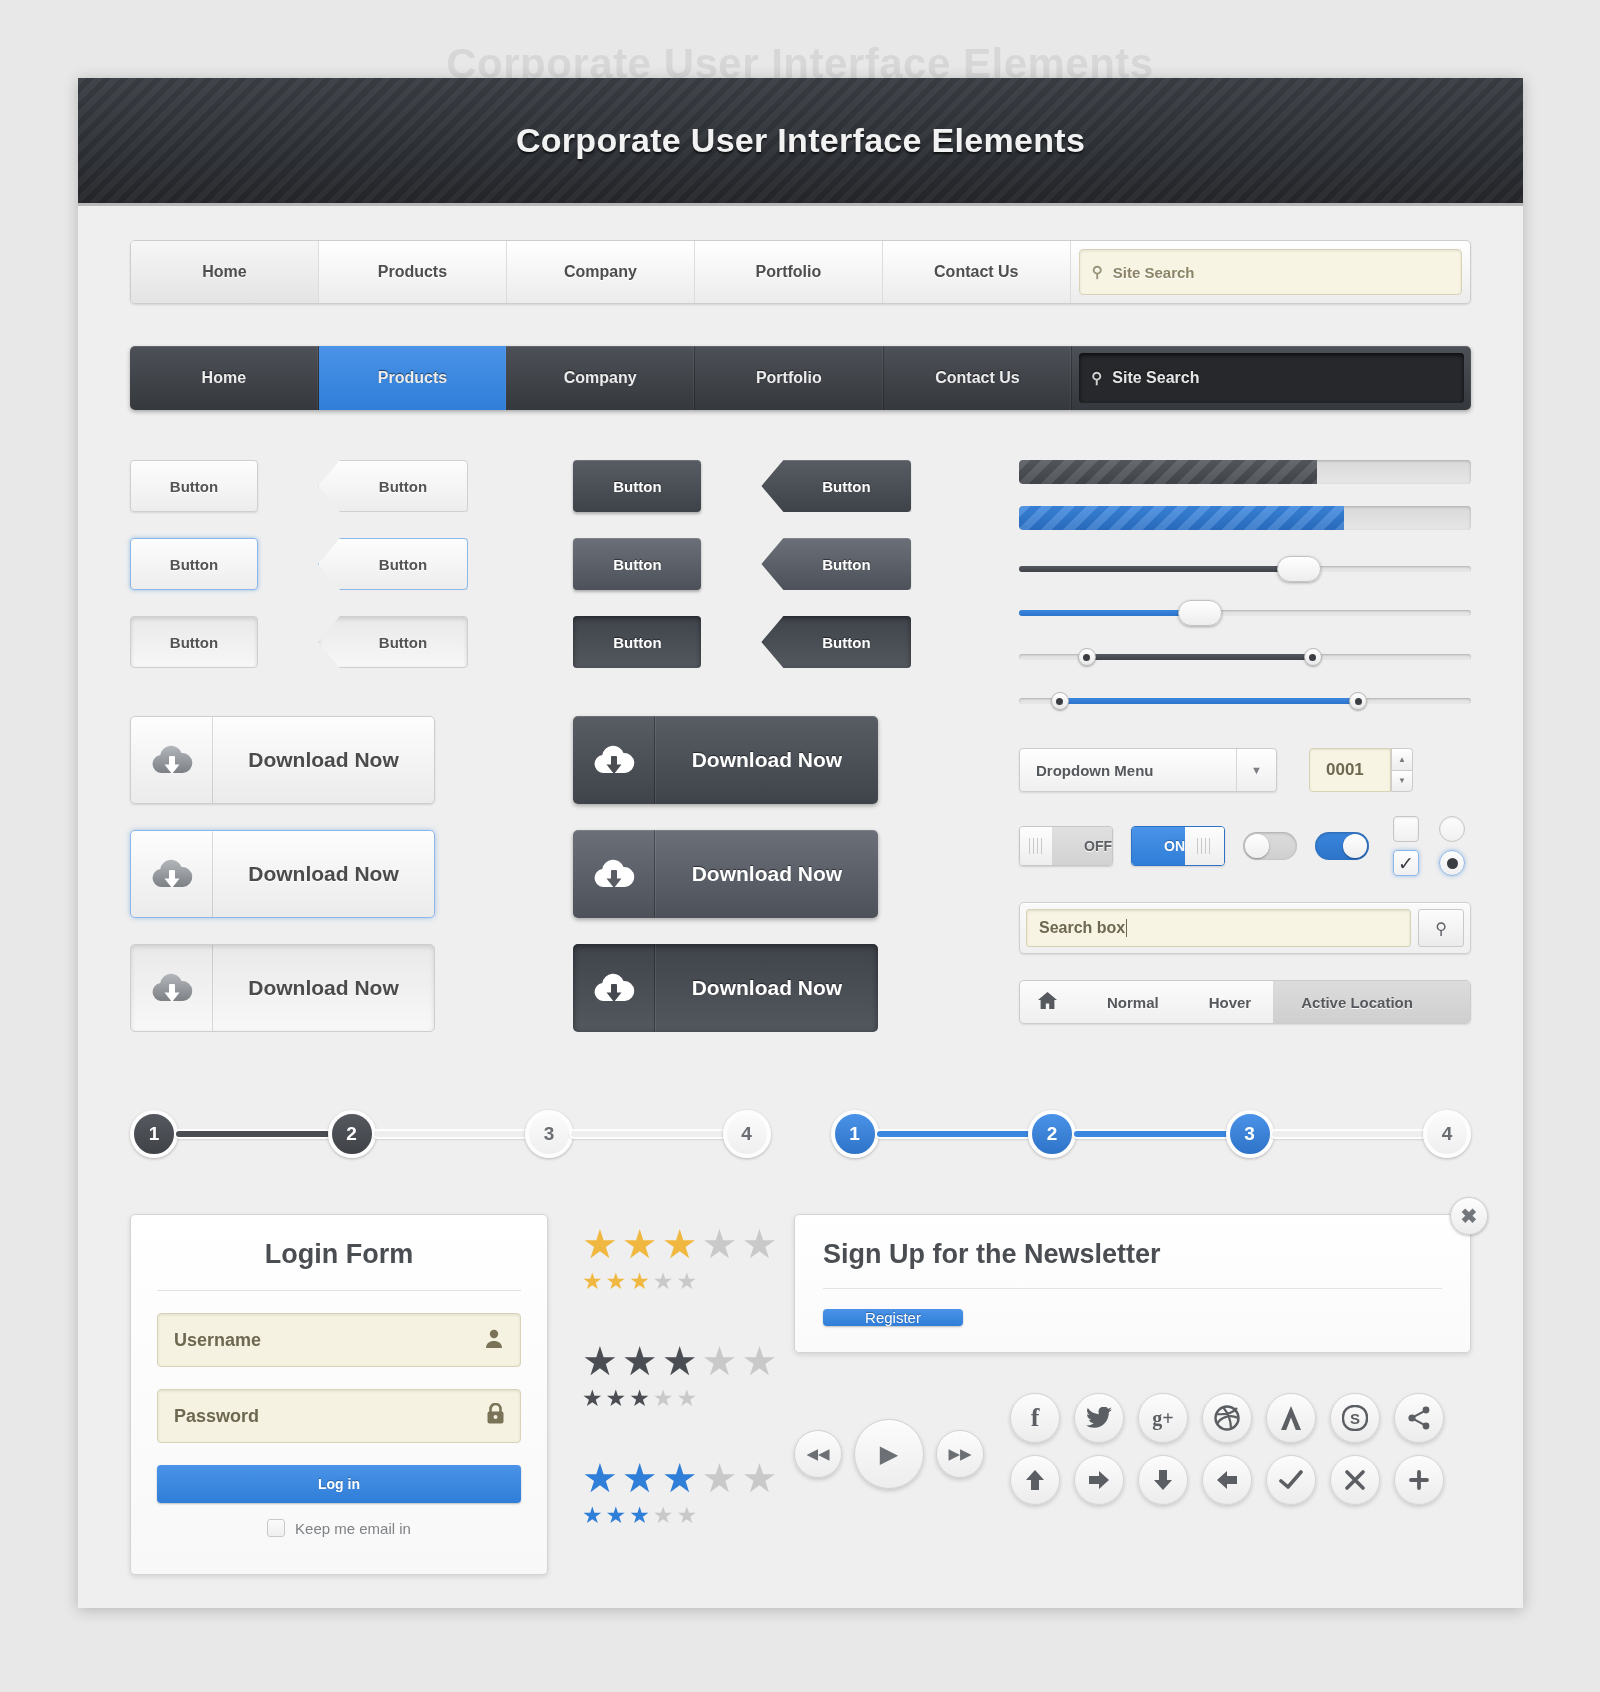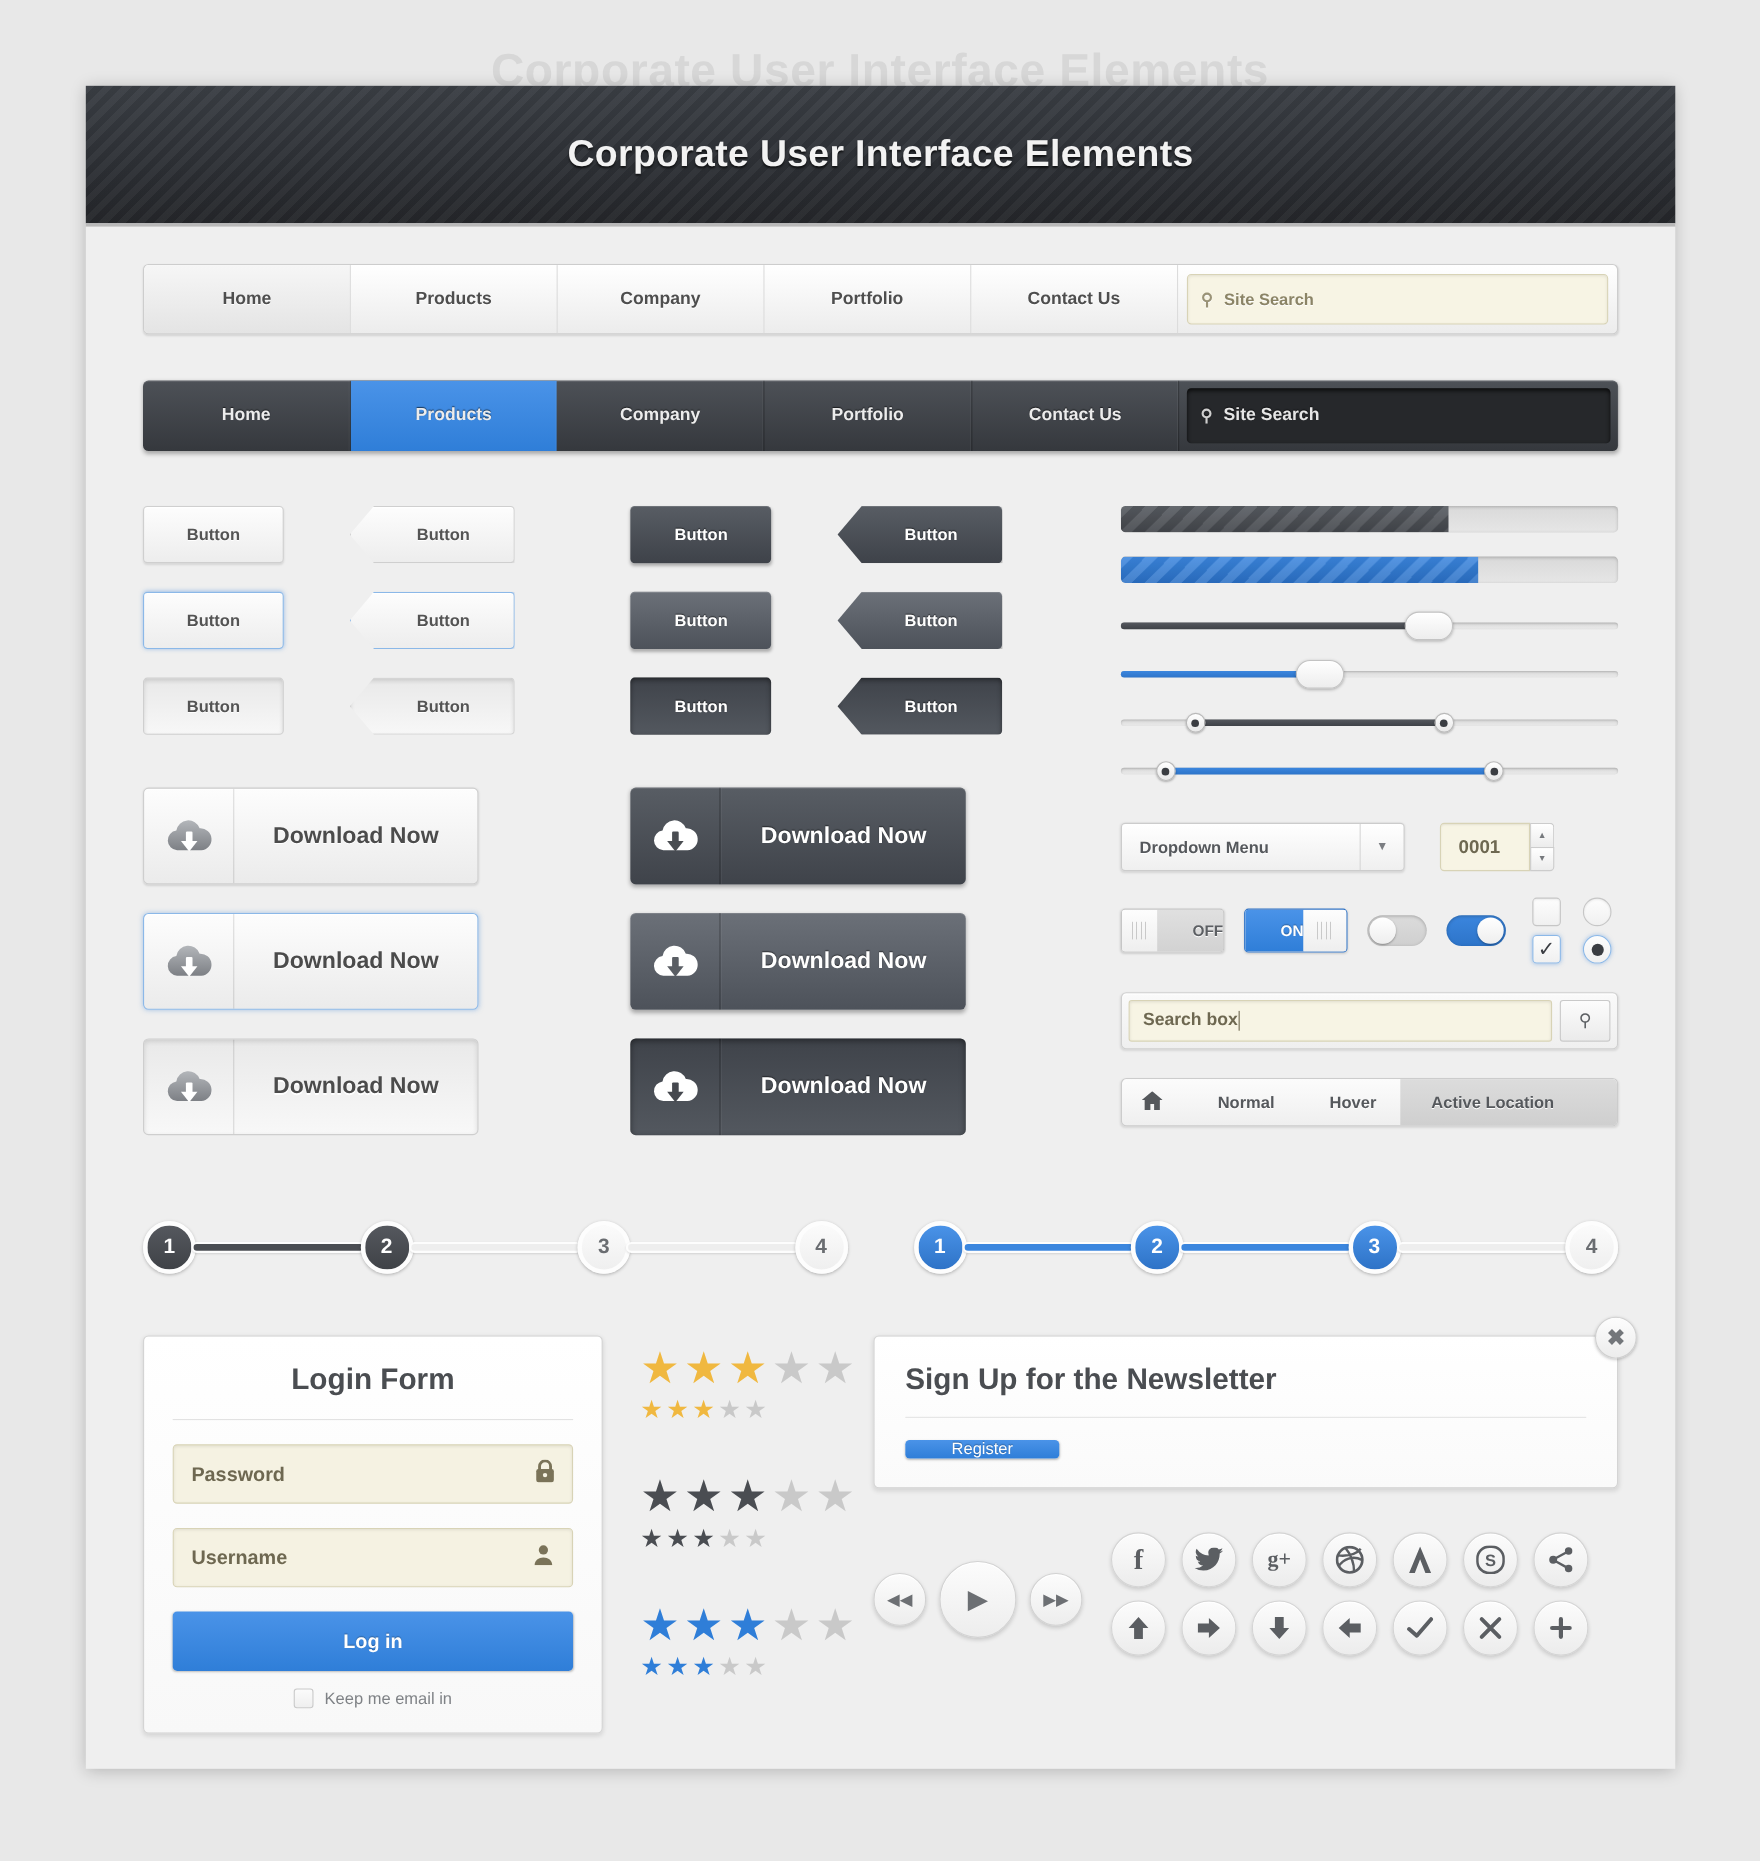"Password" div.fld { order: before "Username" -> after "Username" }
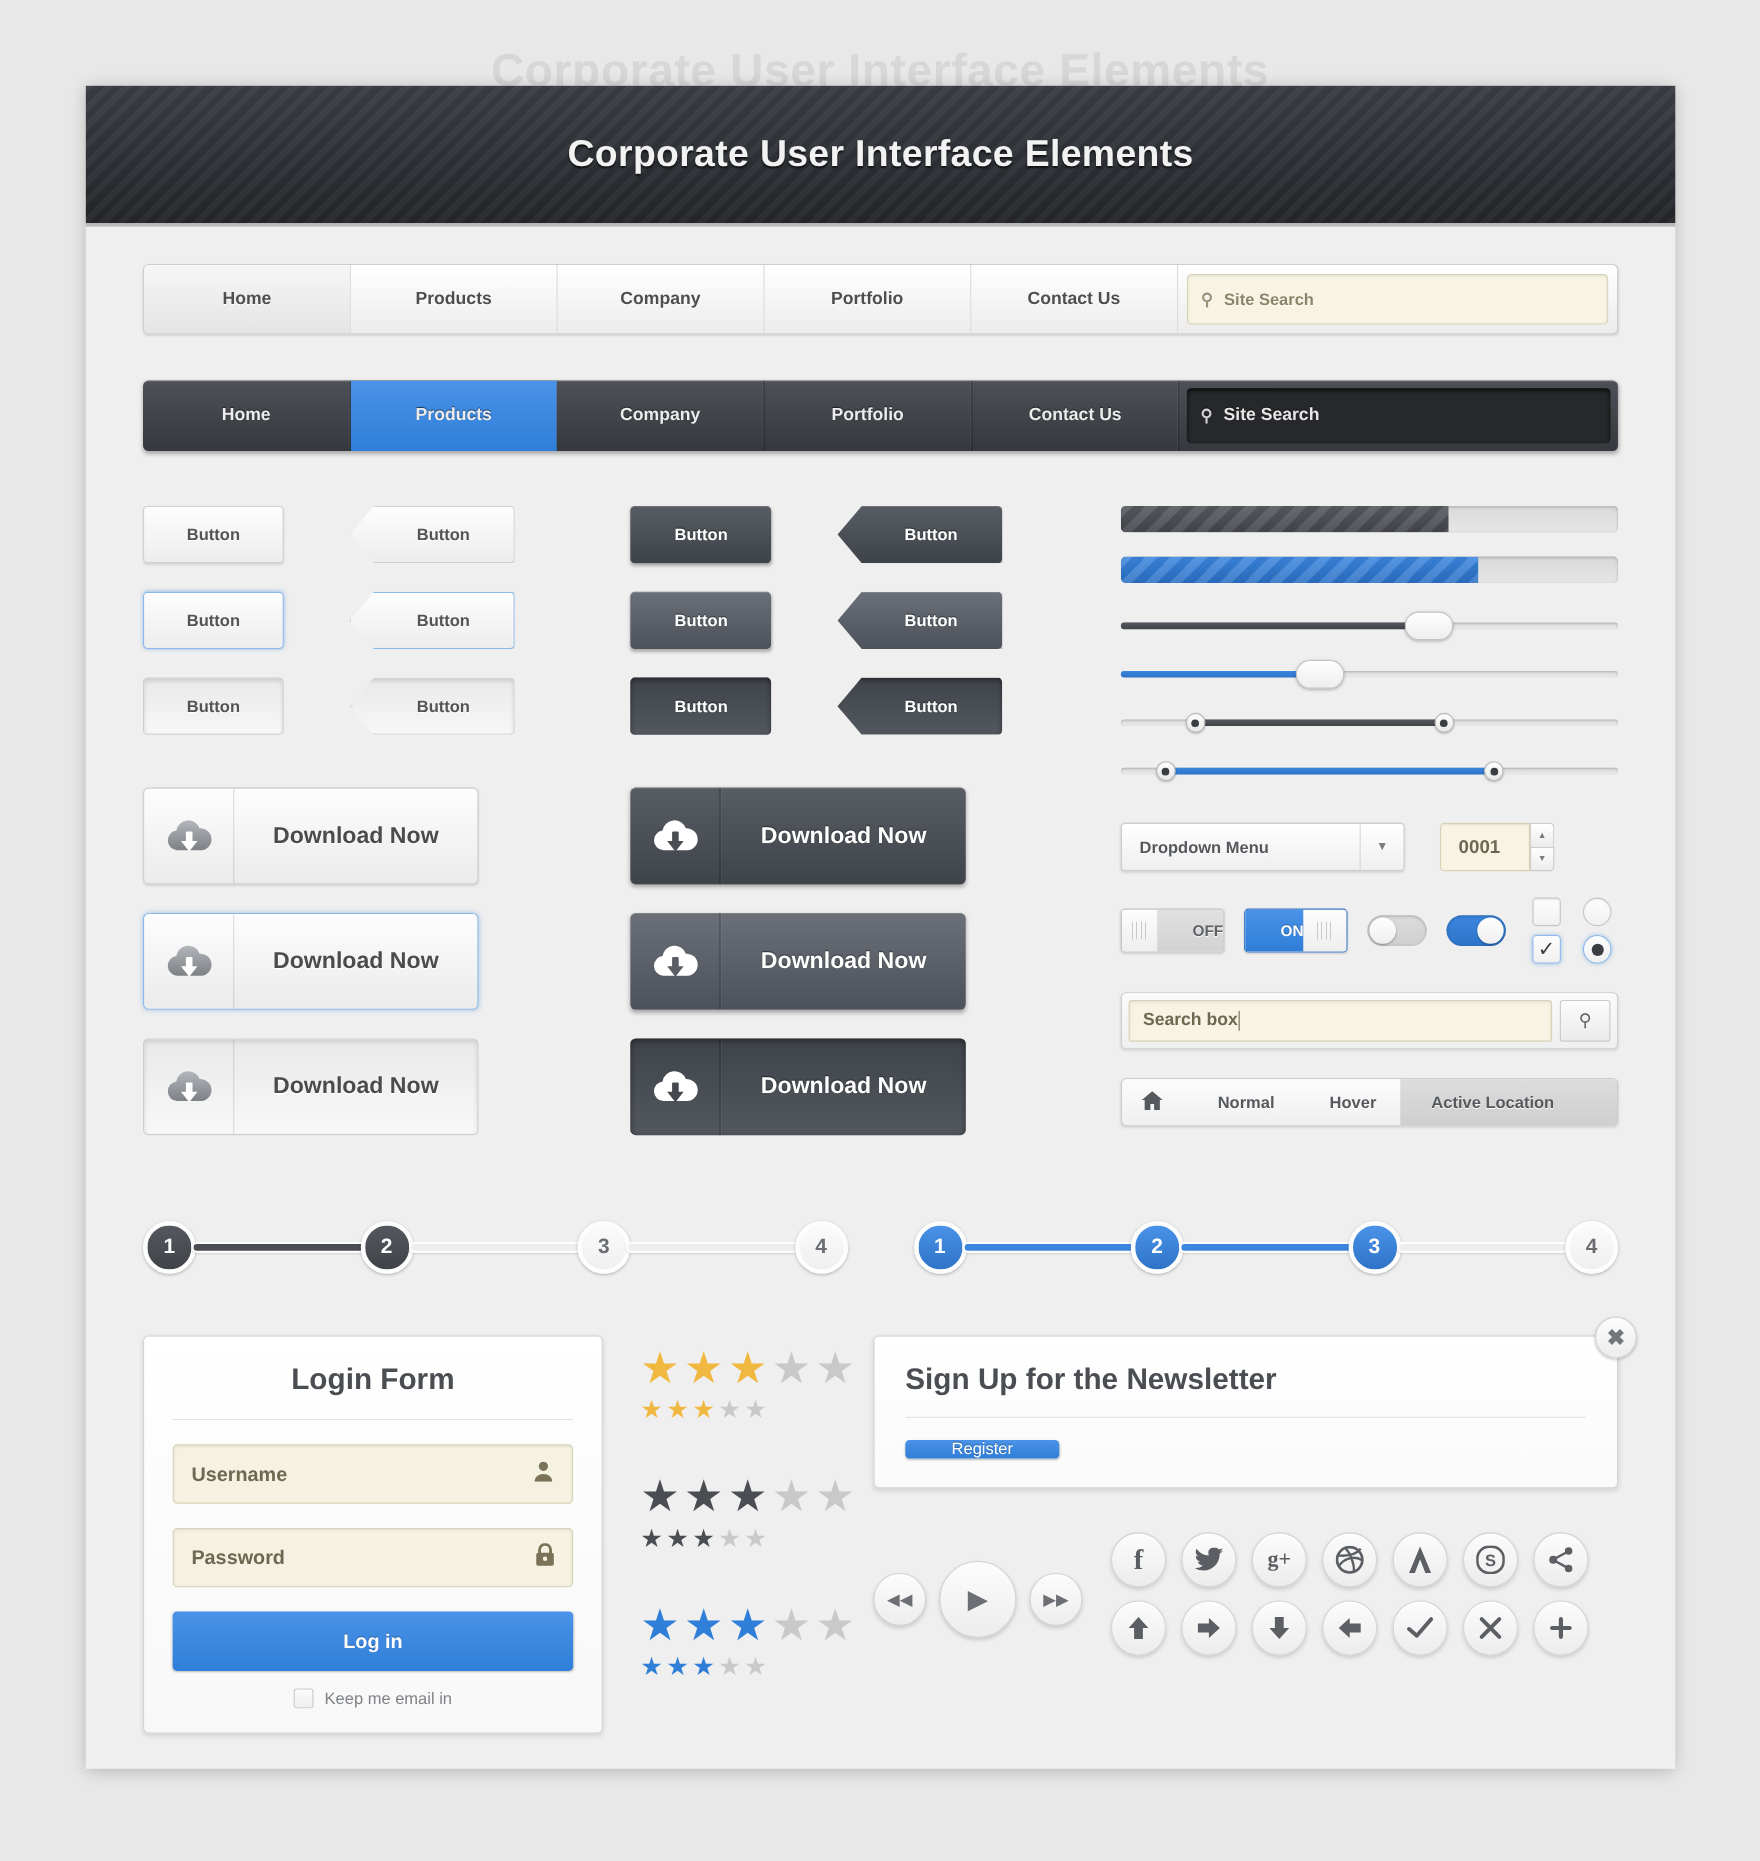"Log in" .loginbtn { font-size: 18px -> 14px; height: 54px -> 38px }
